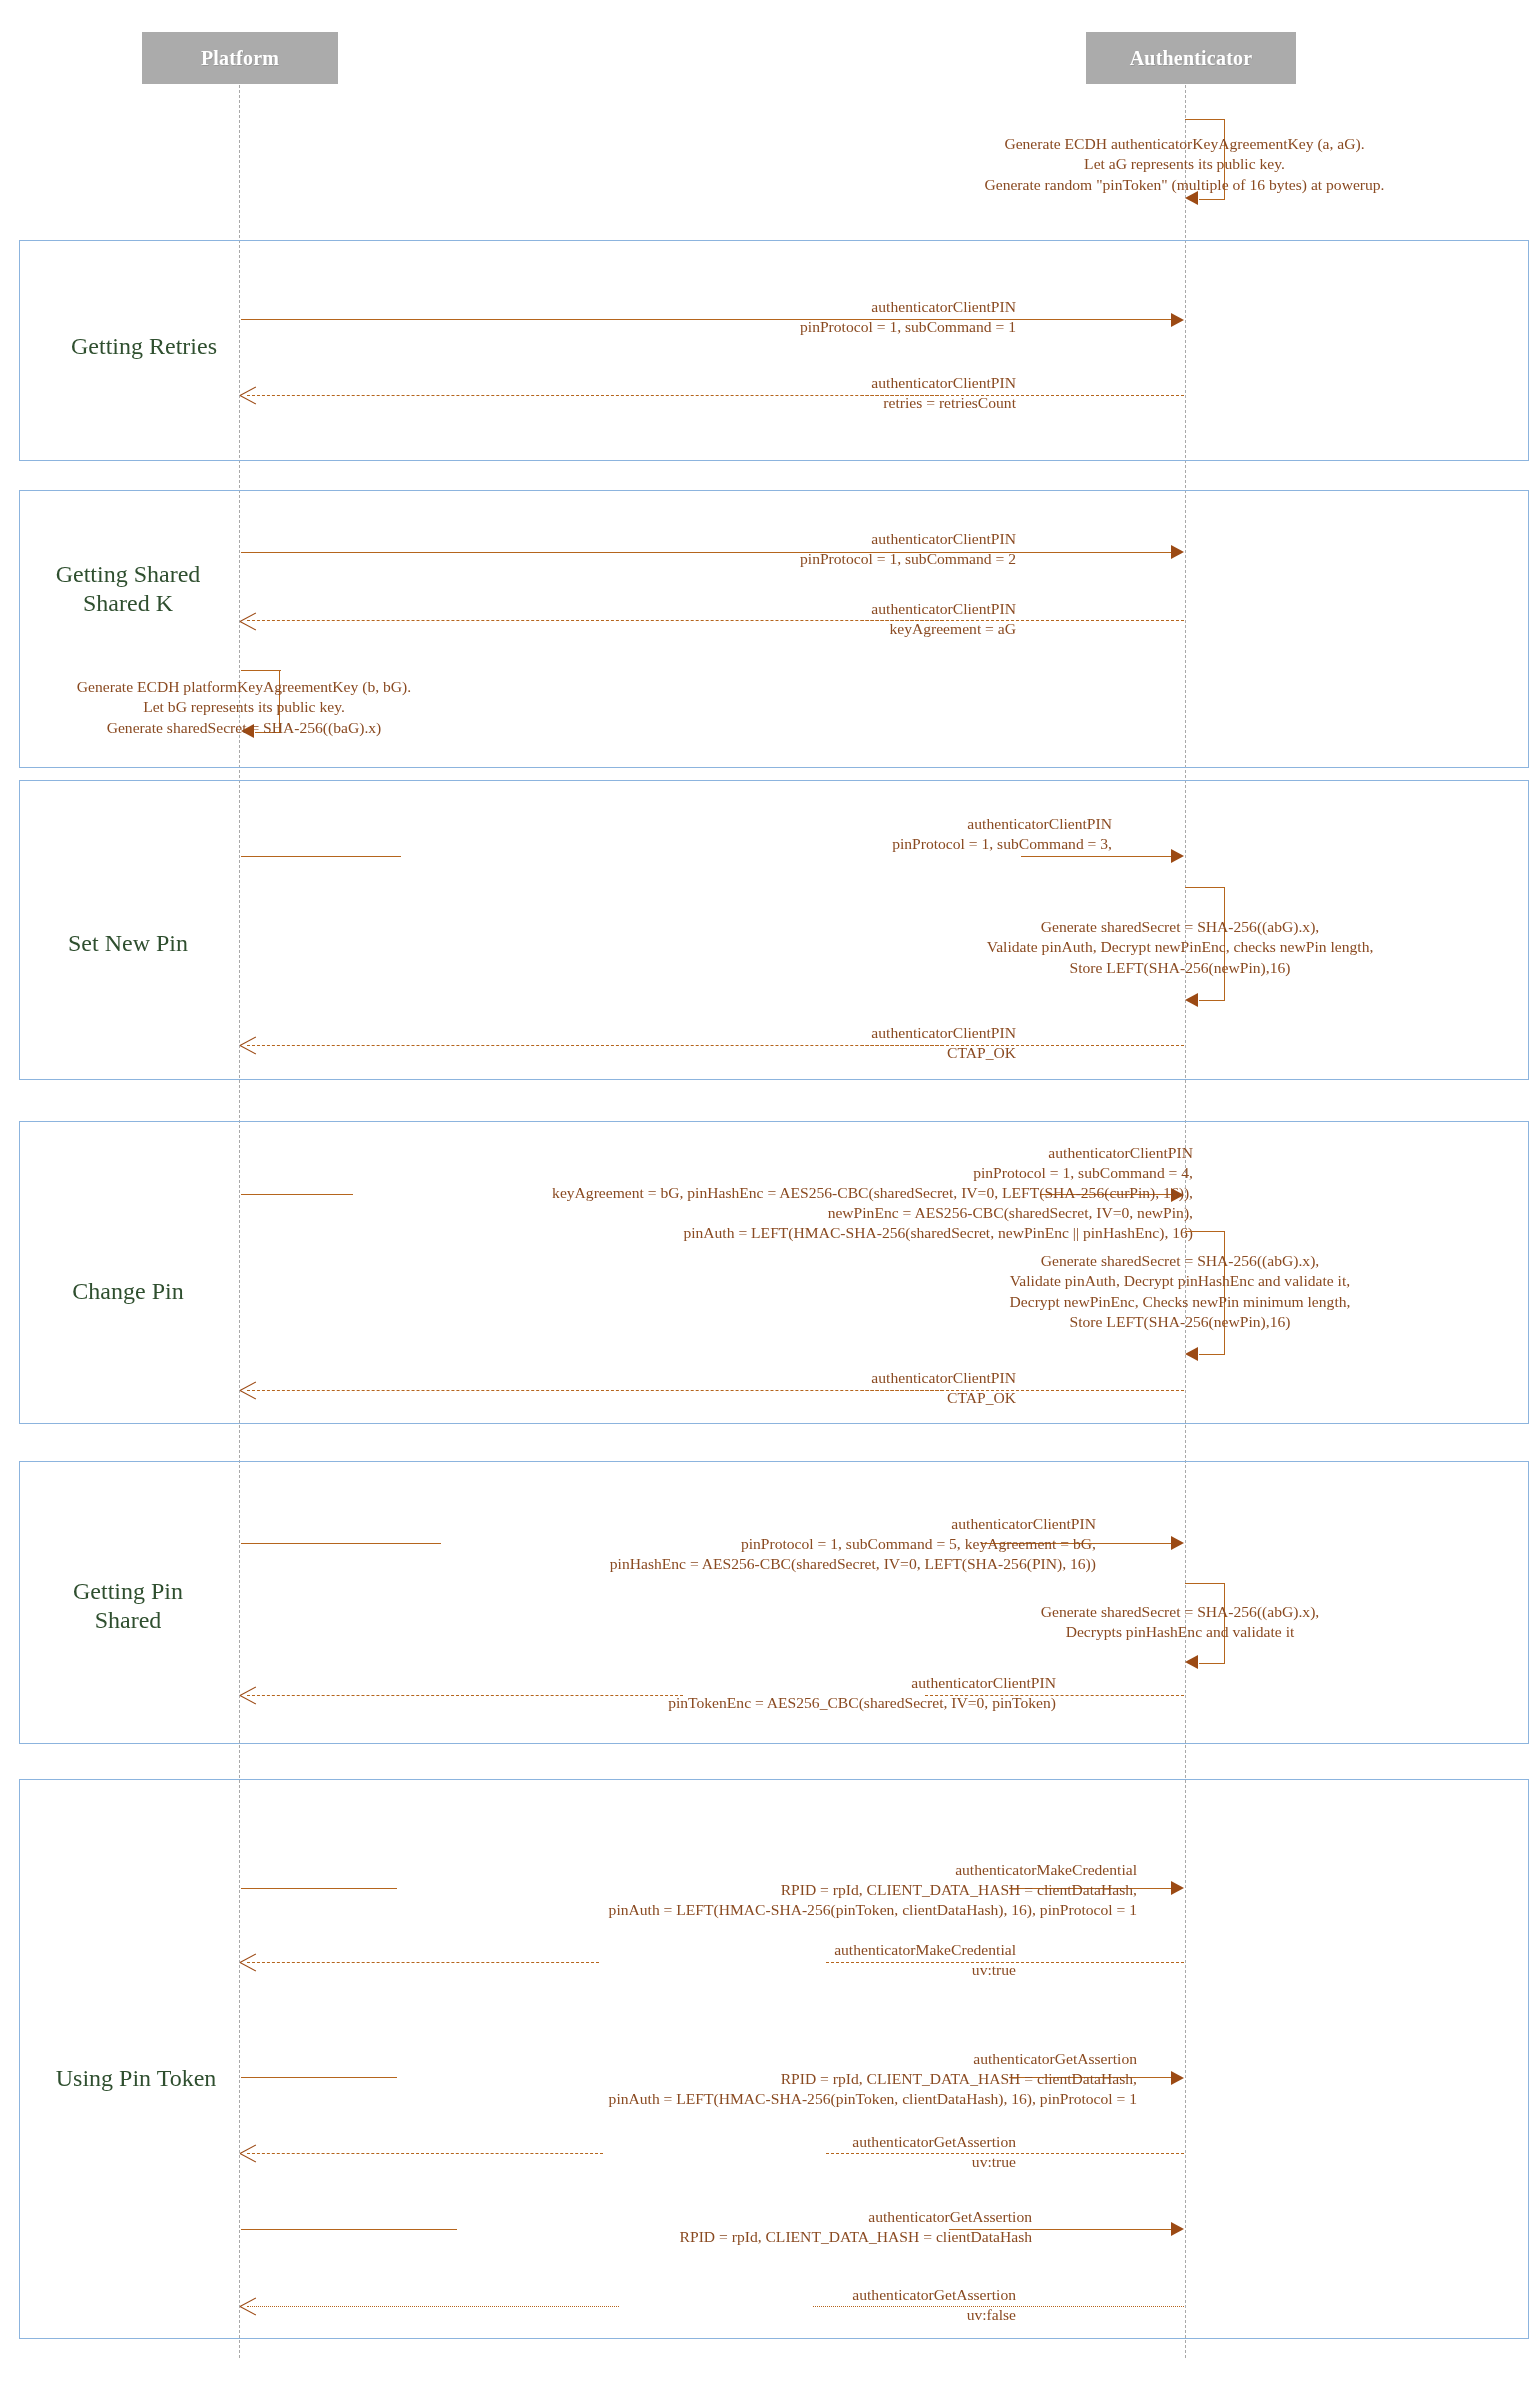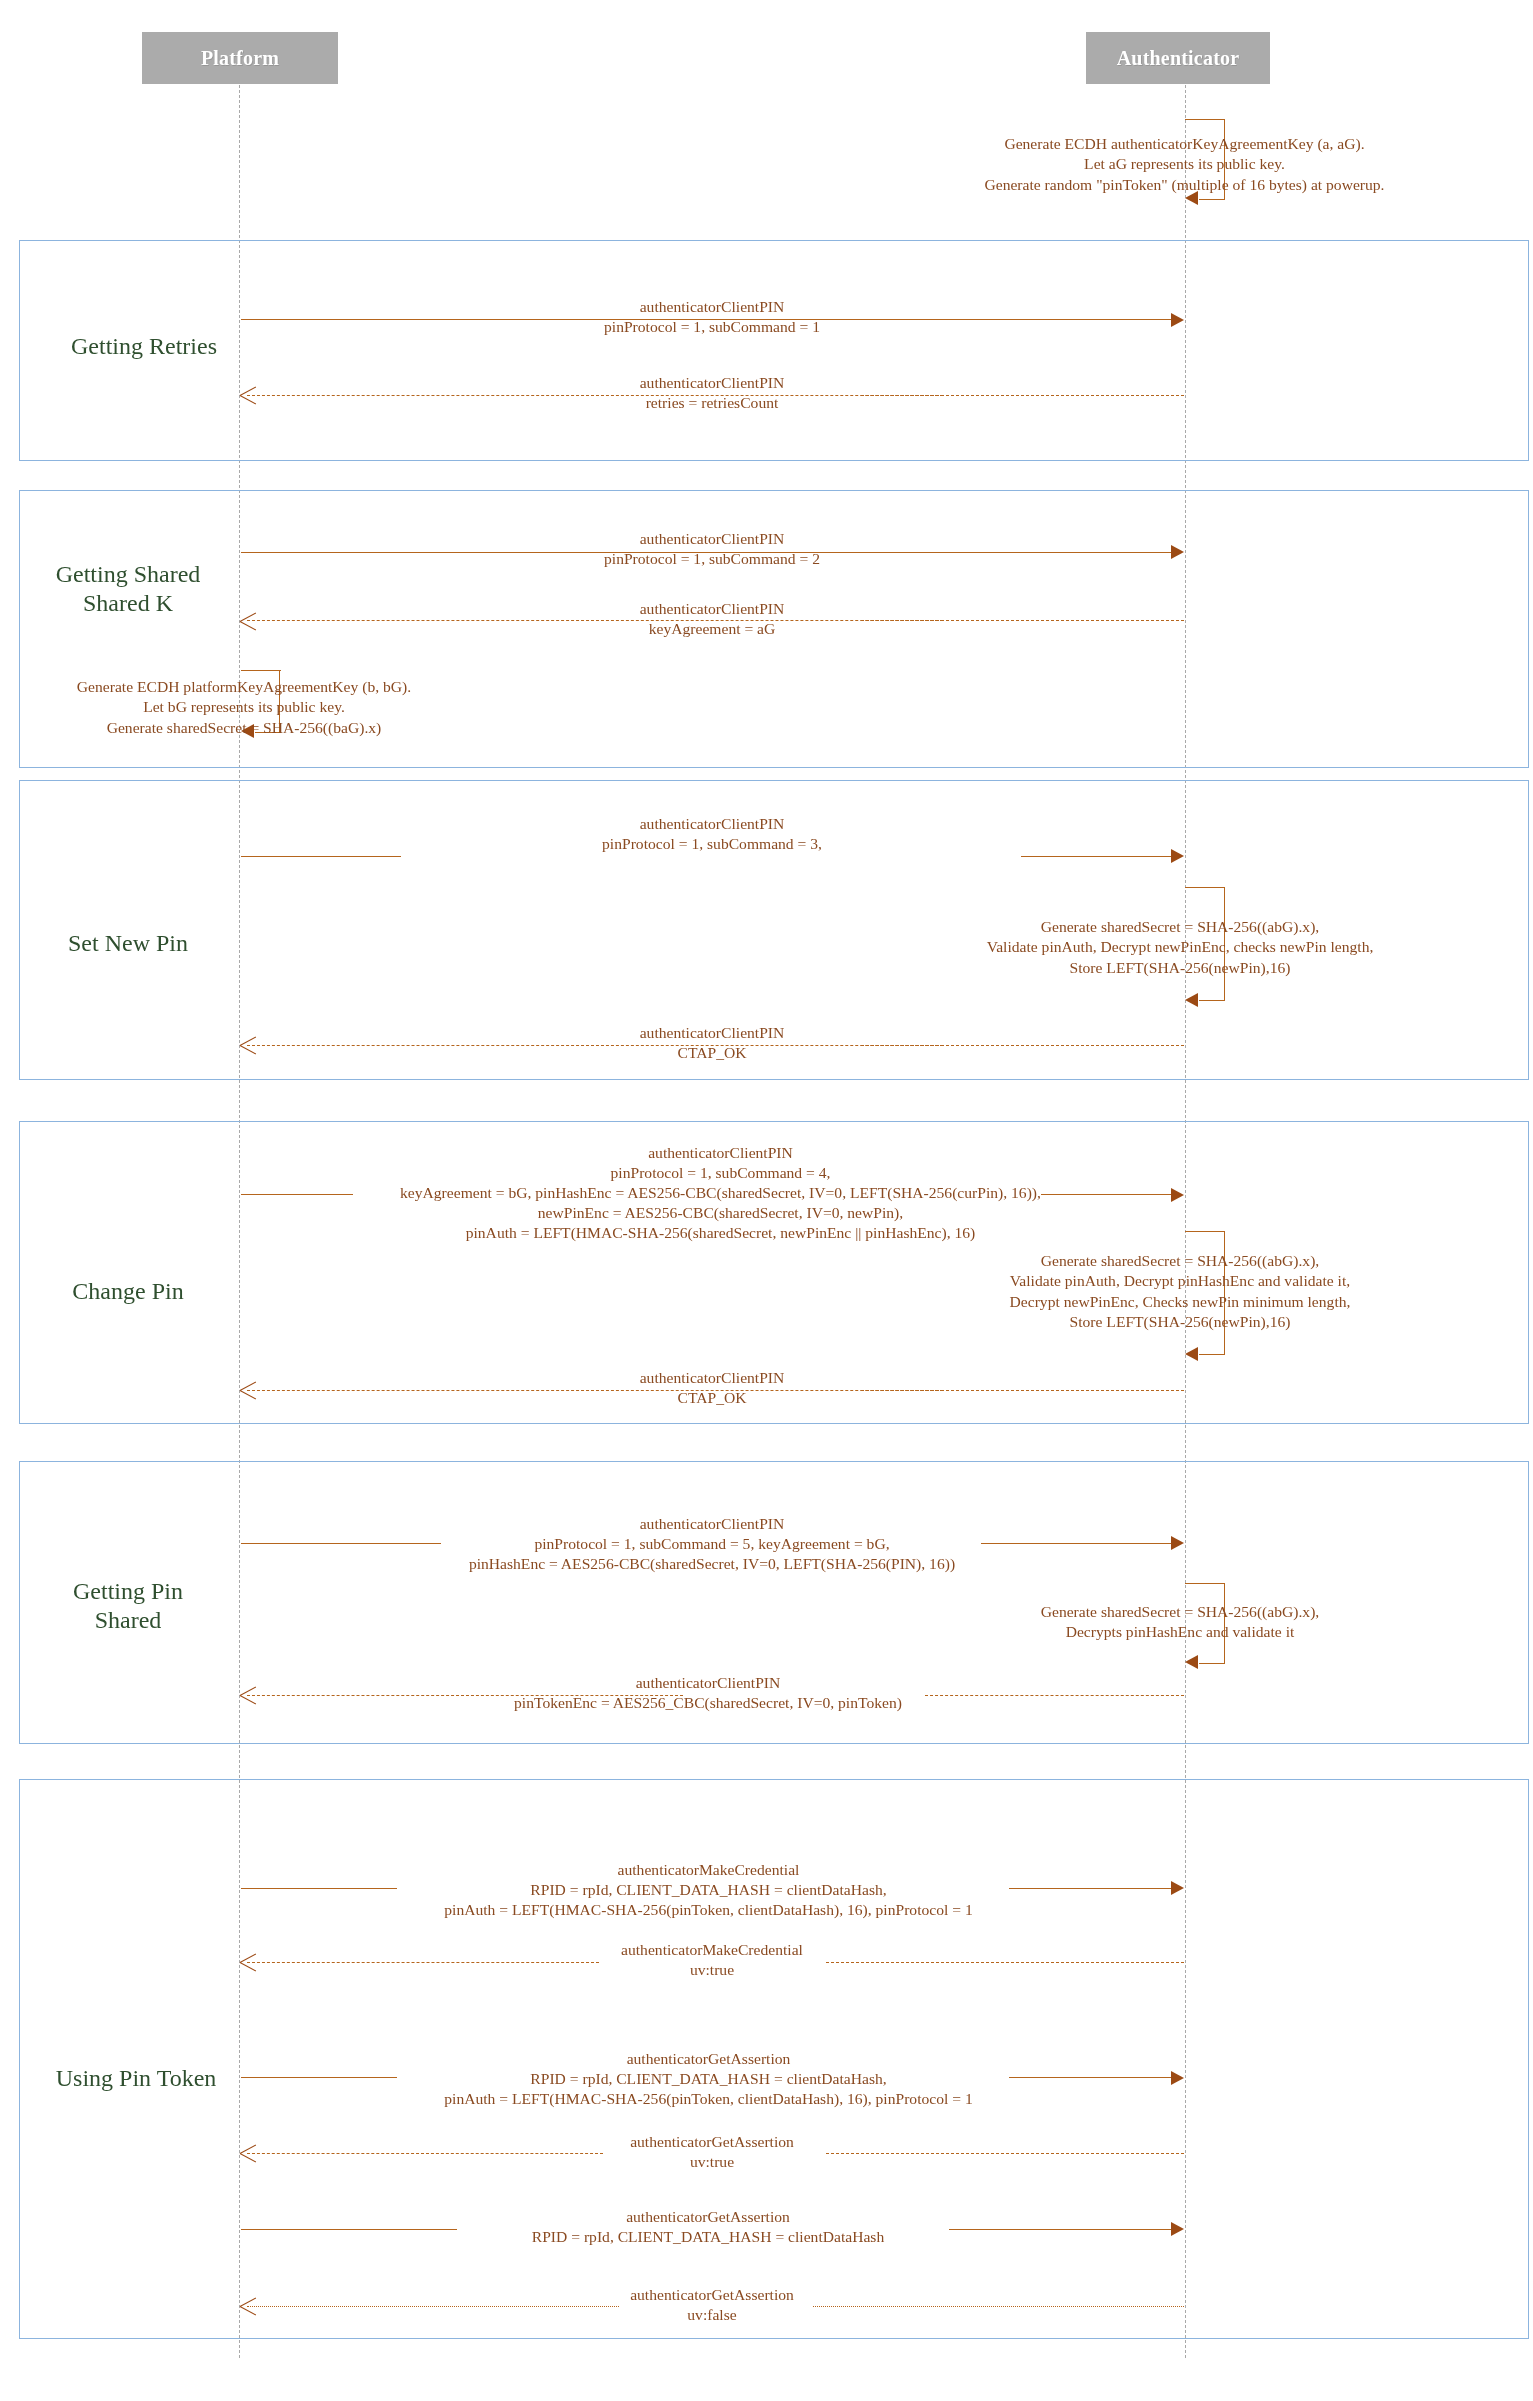"Authenticator" div.actor-box { width: 184px -> 210px }
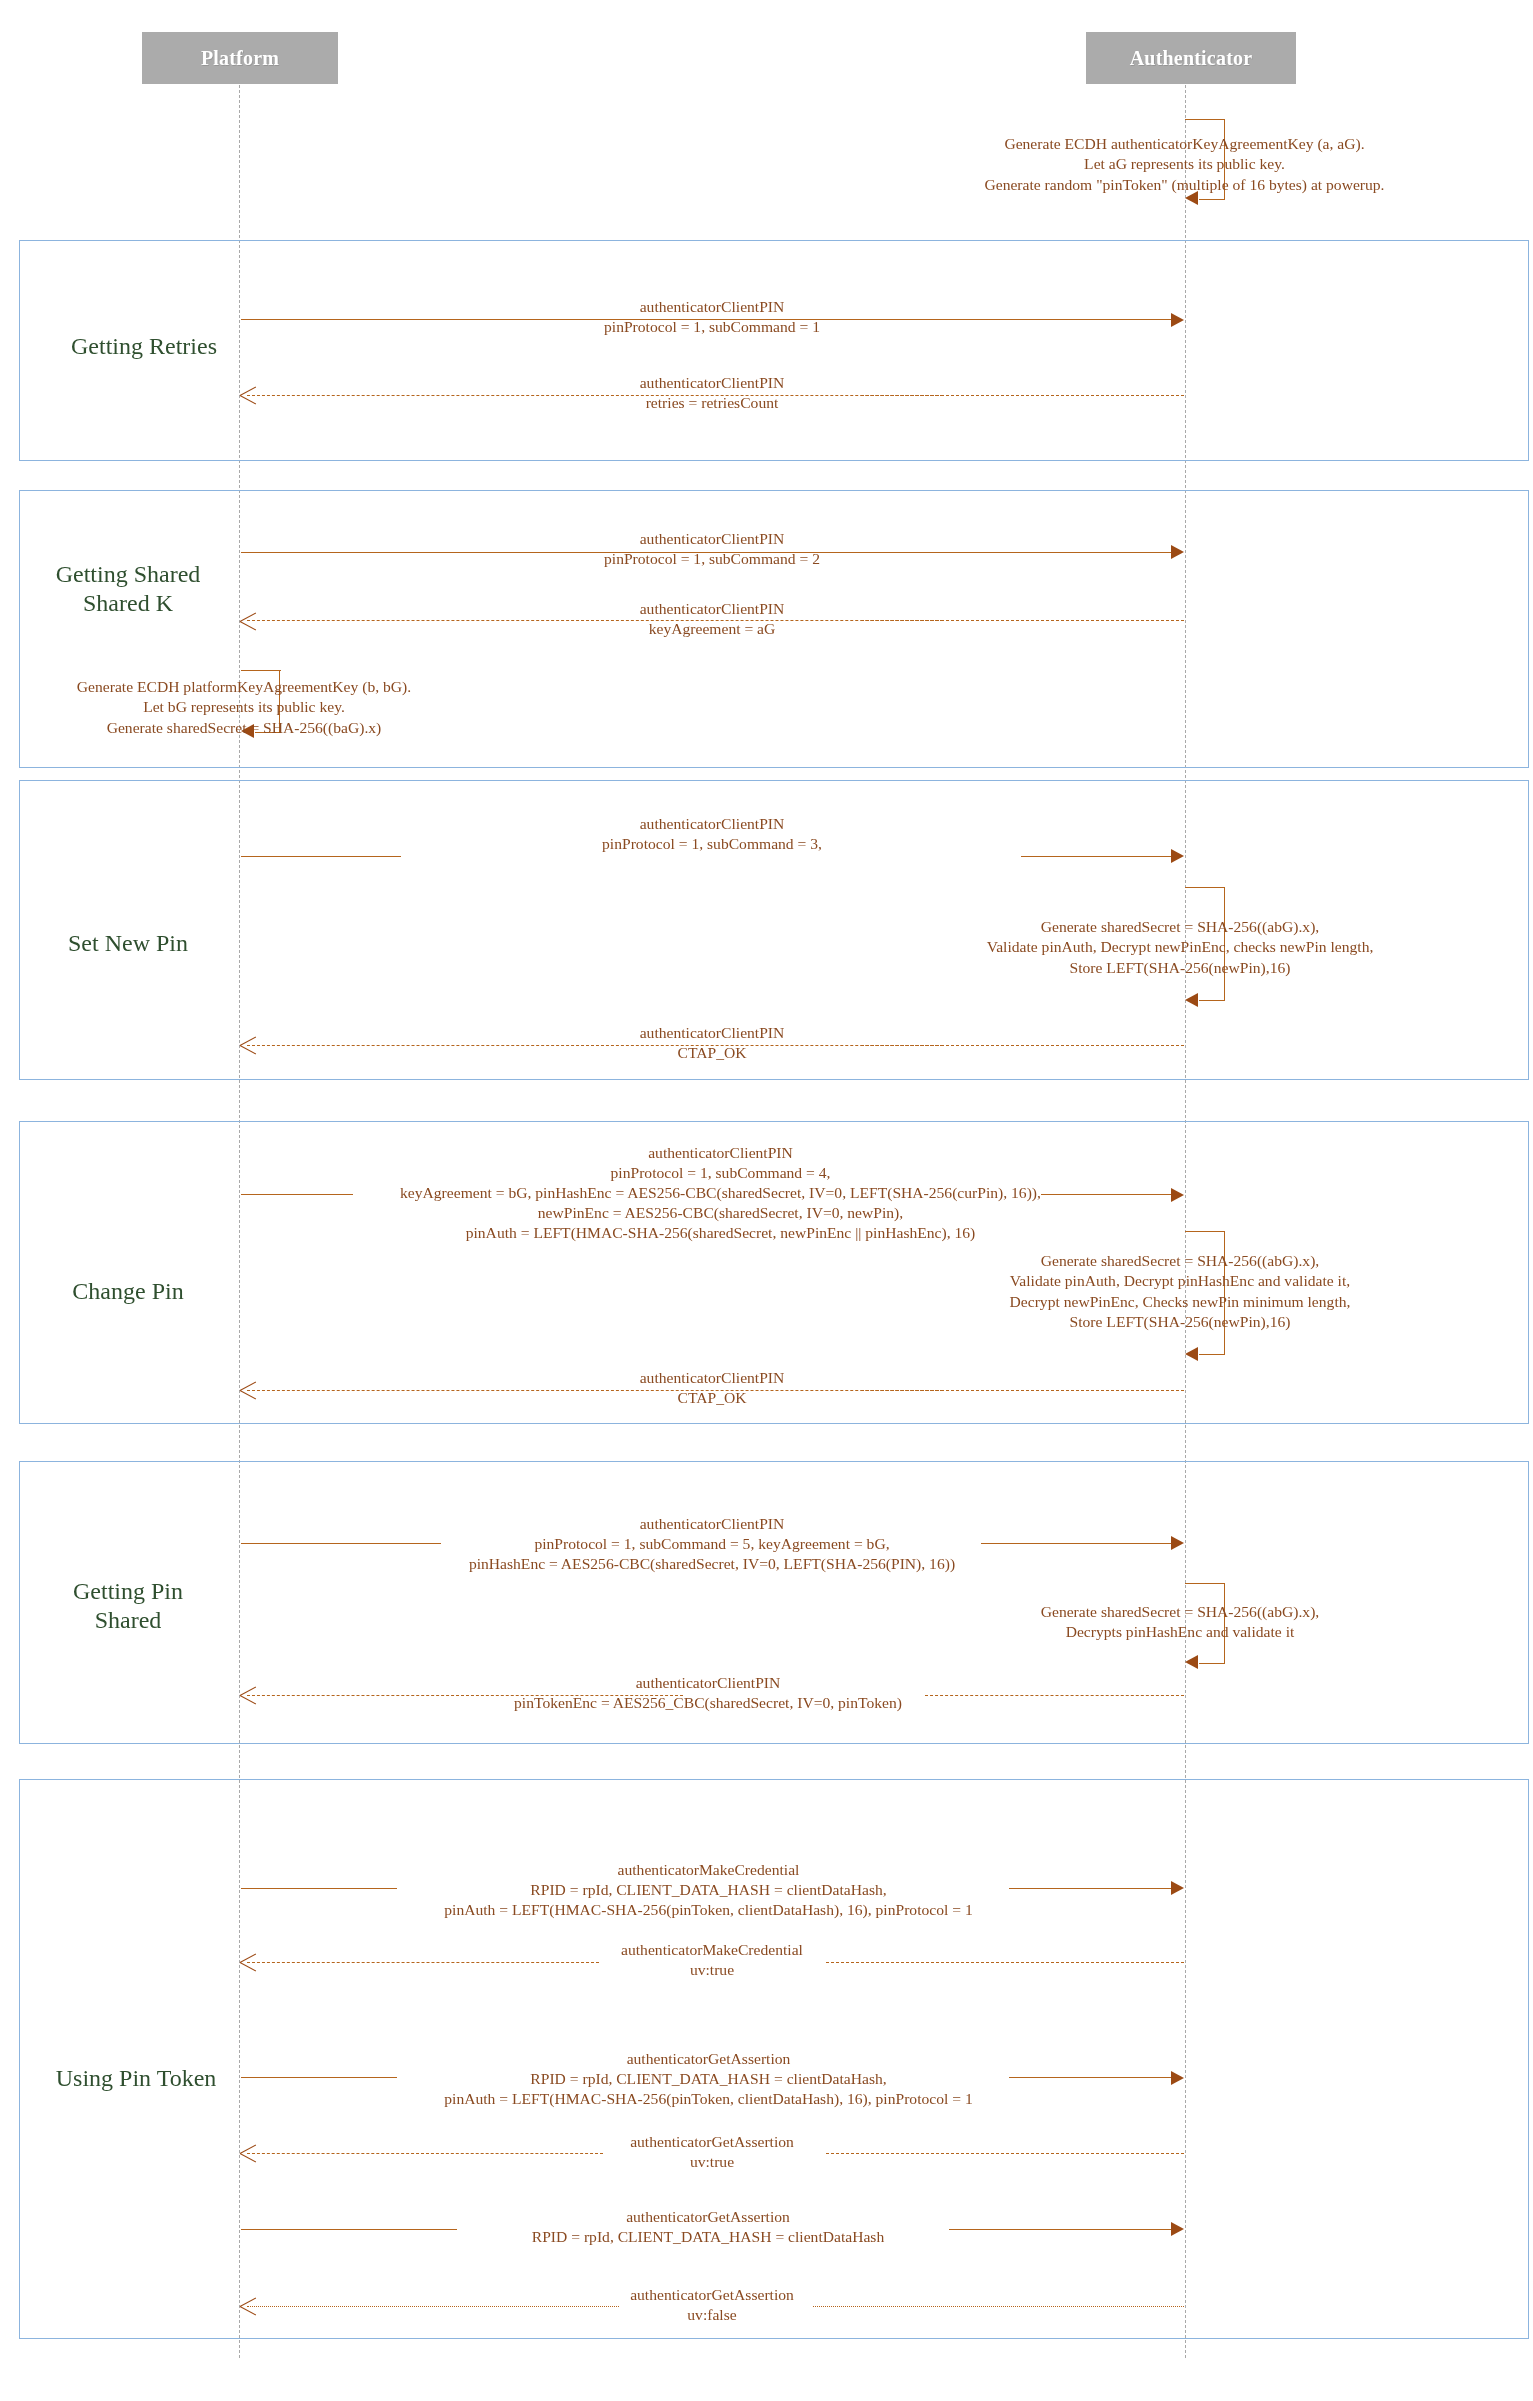"authenticatorClientPIN" .msg-text { text-align: center -> right }
